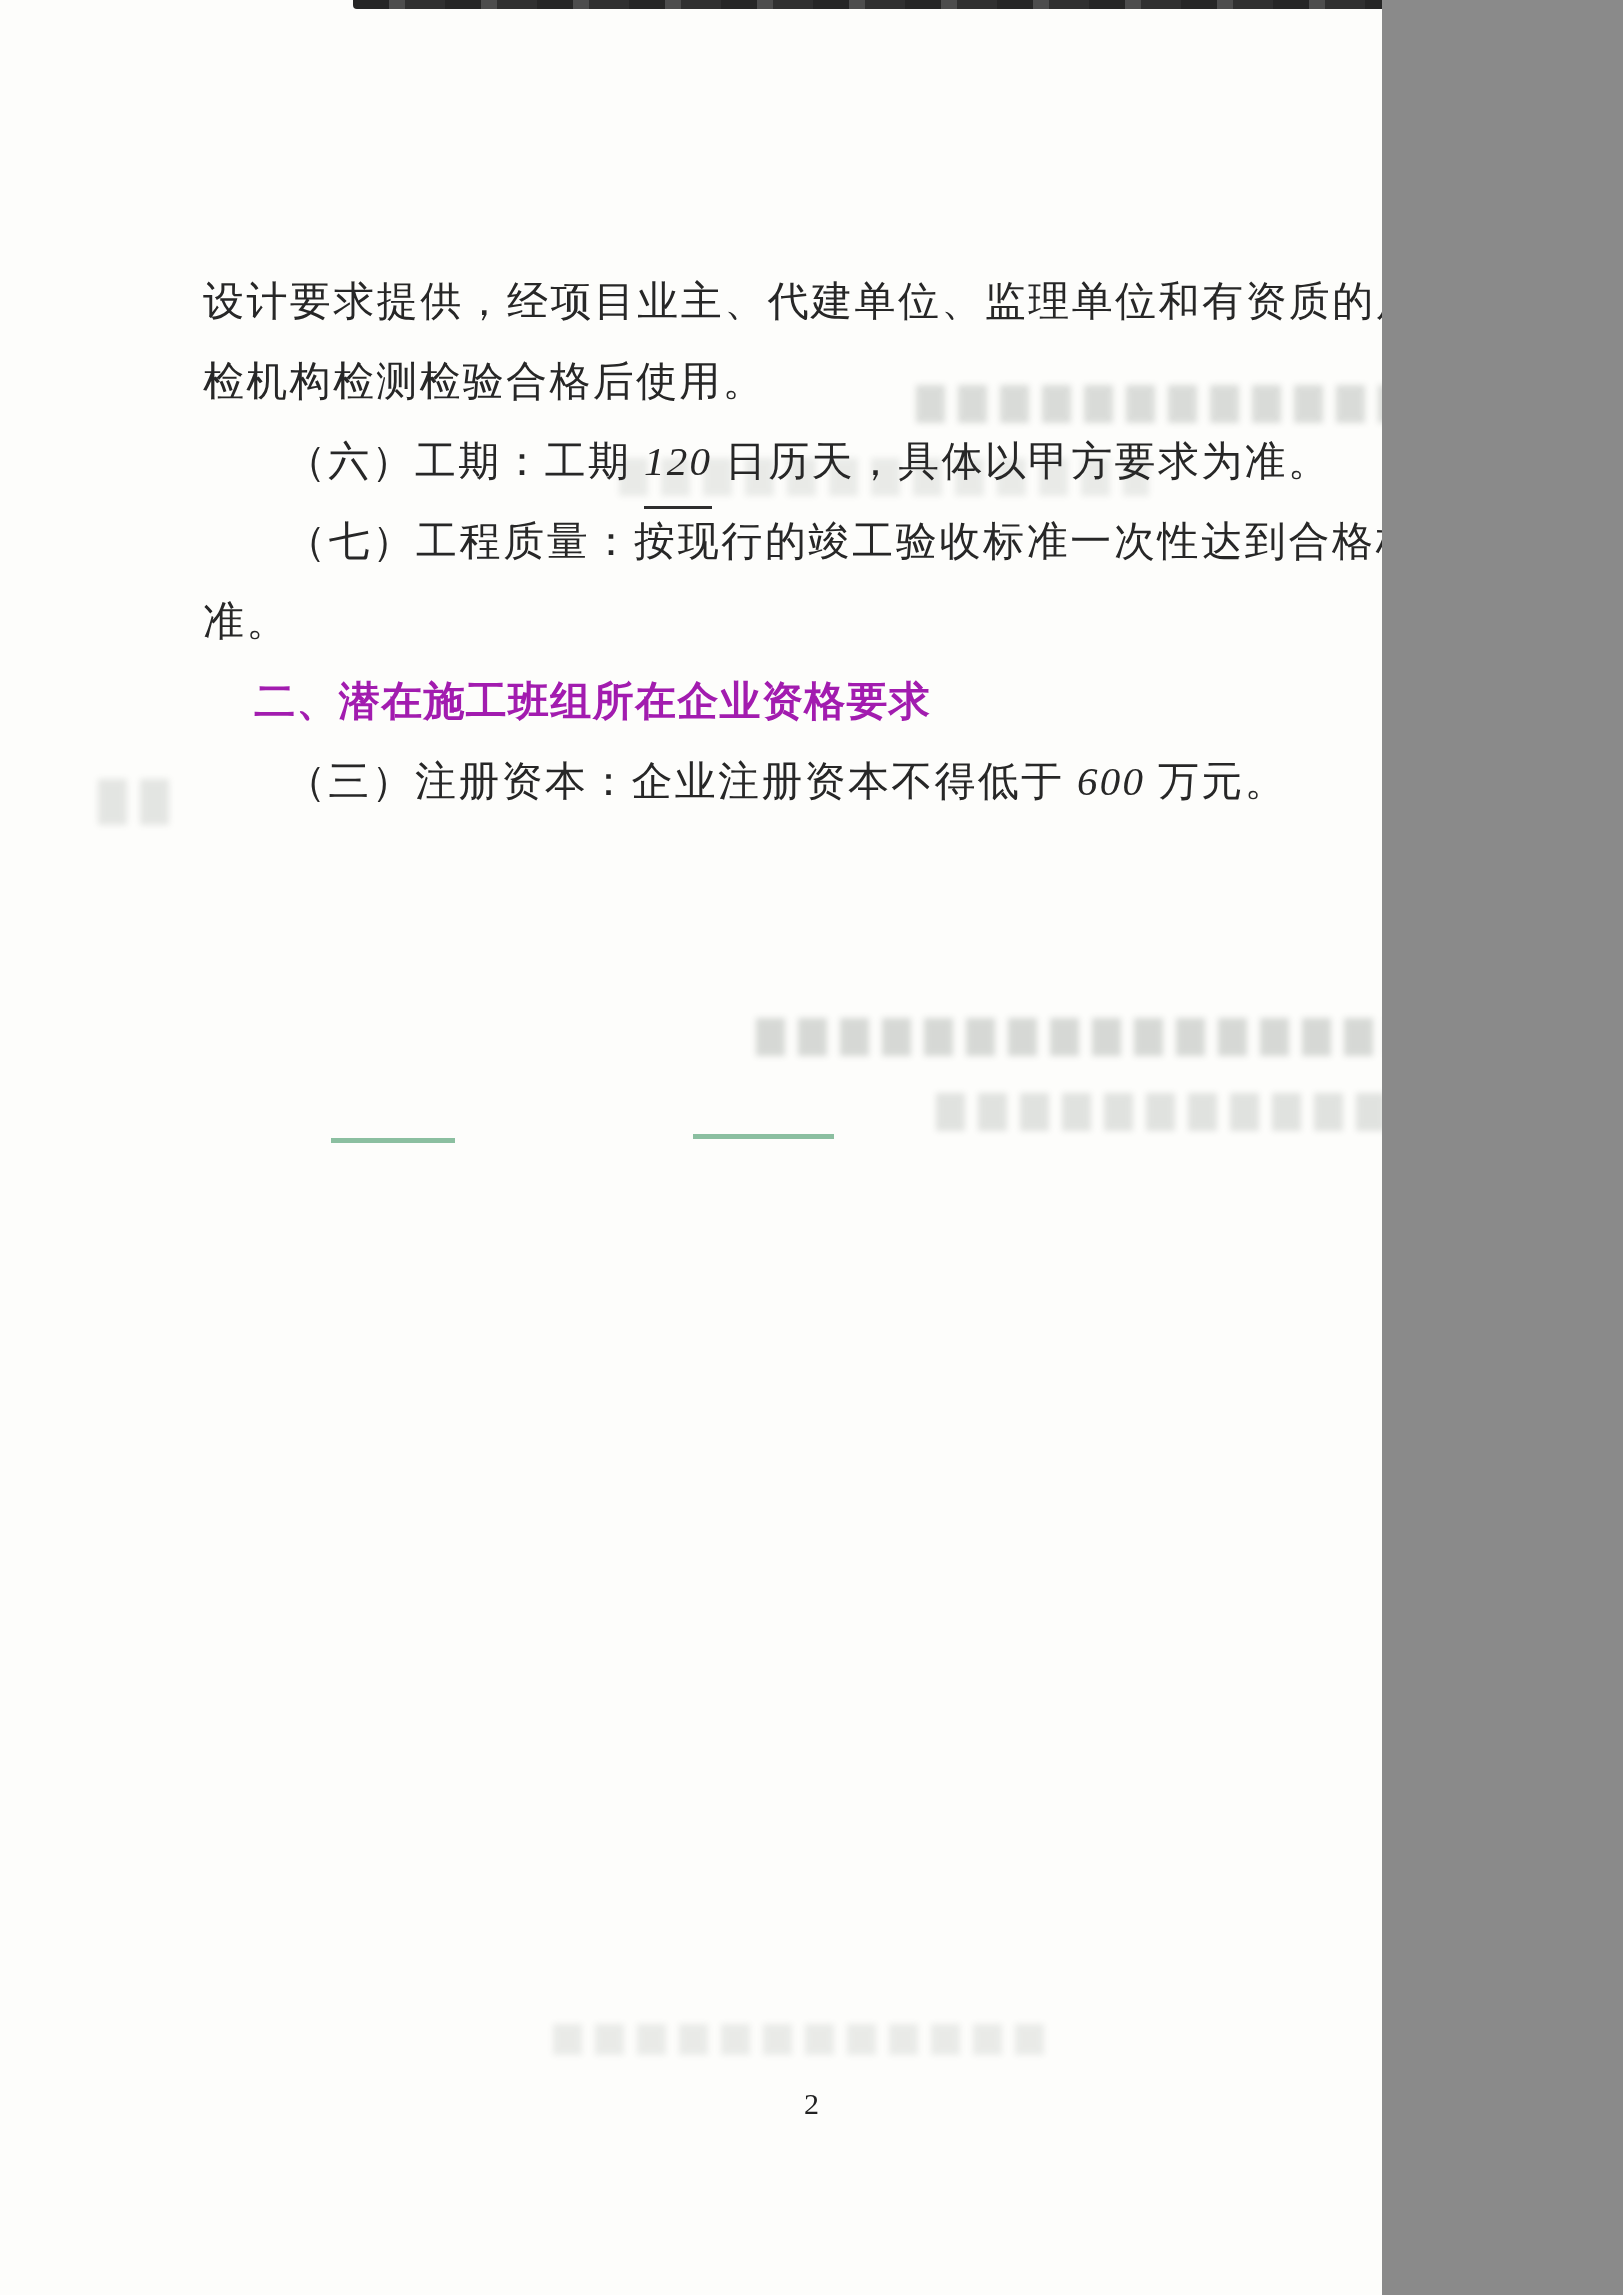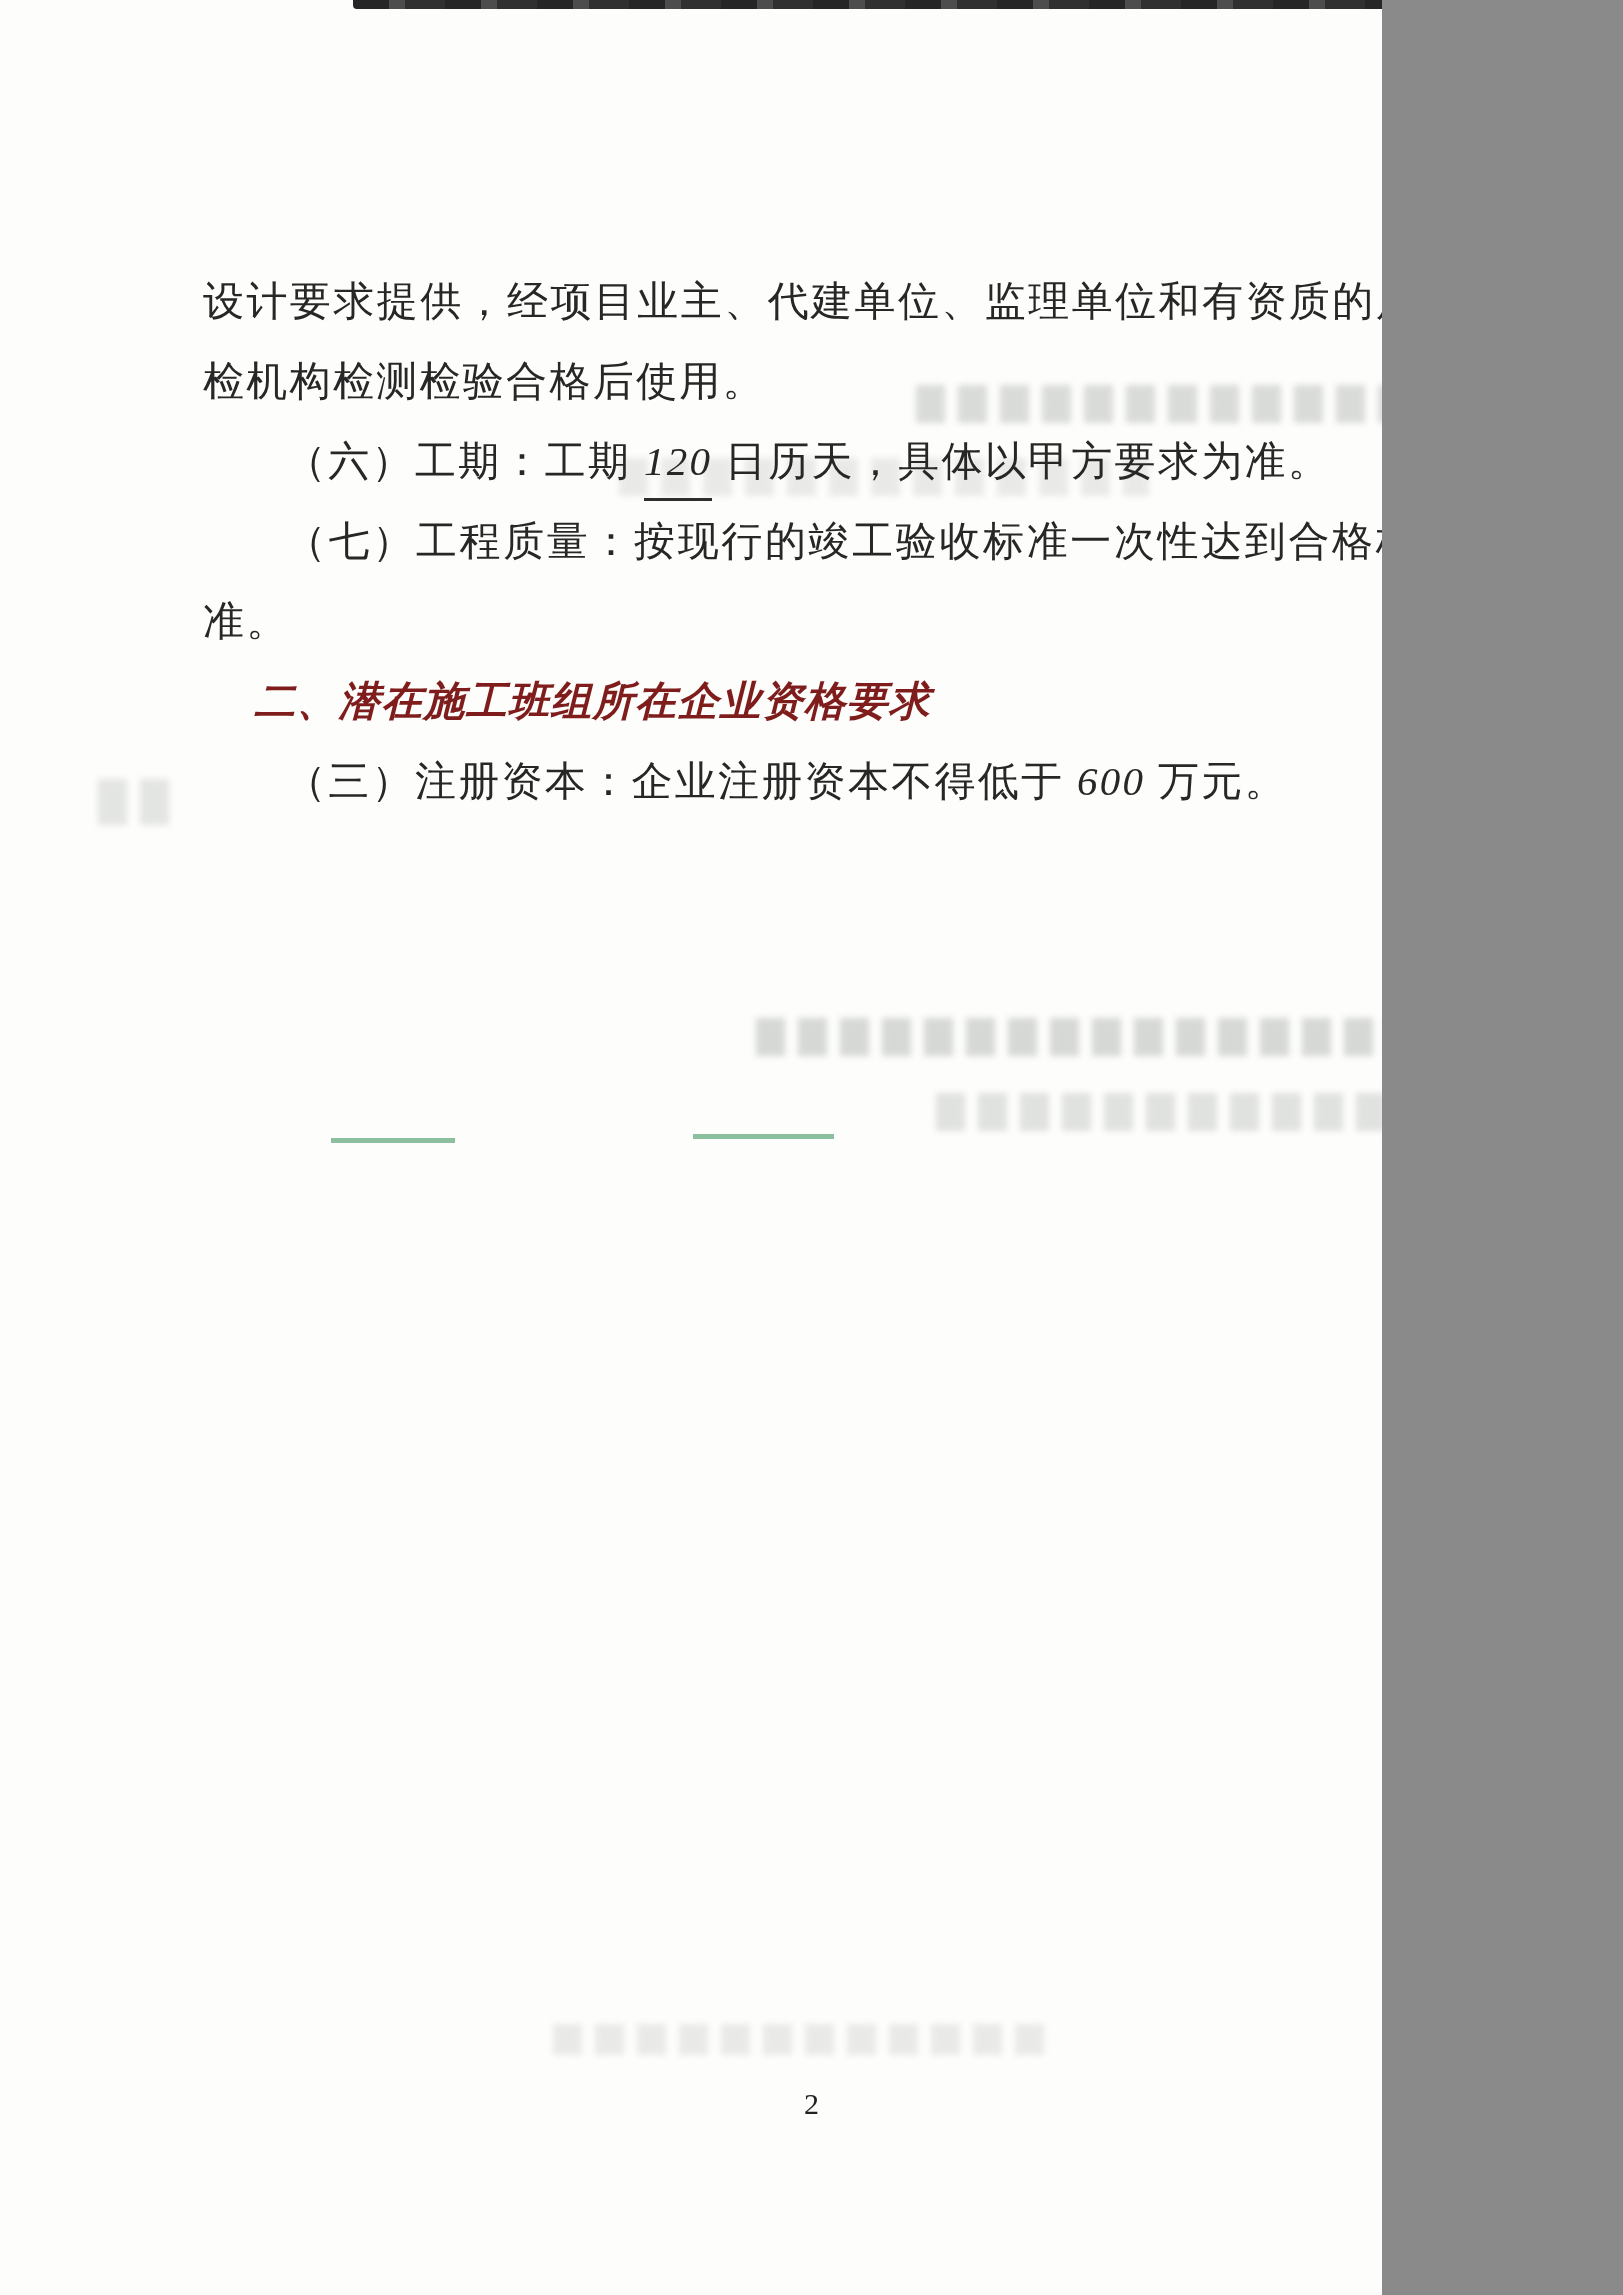"120" .underline { padding-bottom: 14px -> 22px }
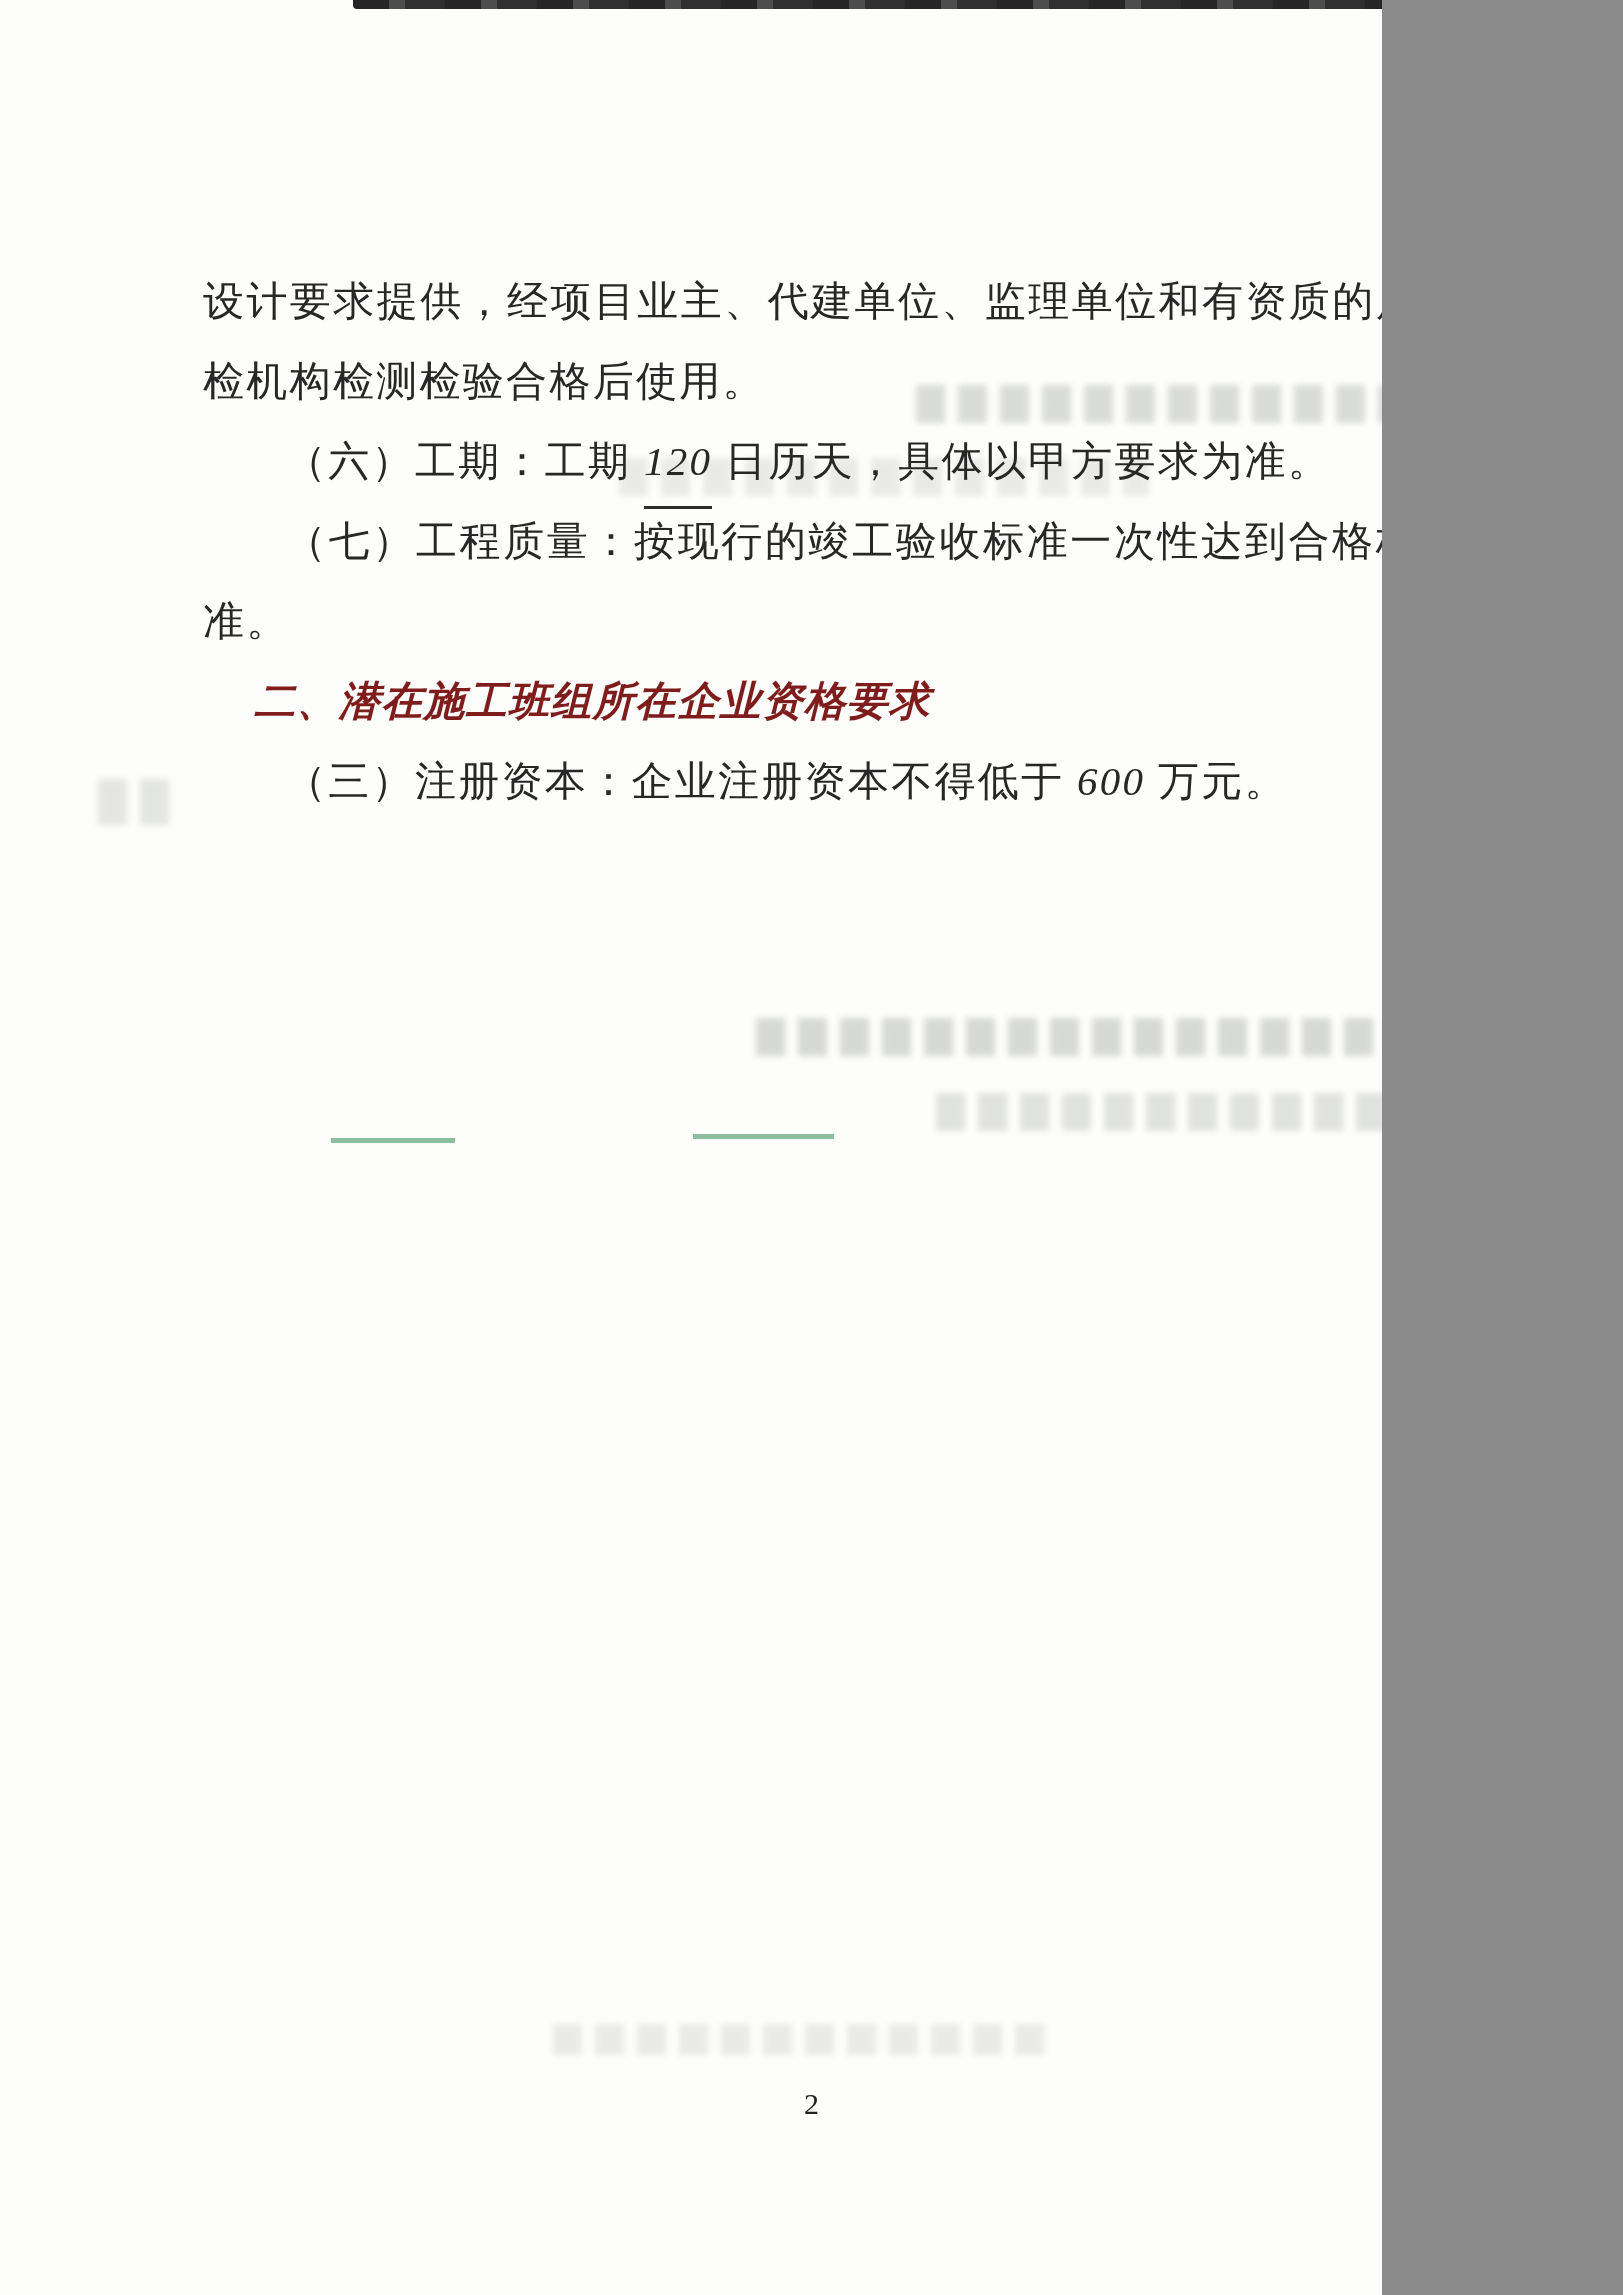"二、潜在施工班组所在企业资格要求" .heading { color: #7f1d1d -> #a21caf; font-style: italic -> none }
